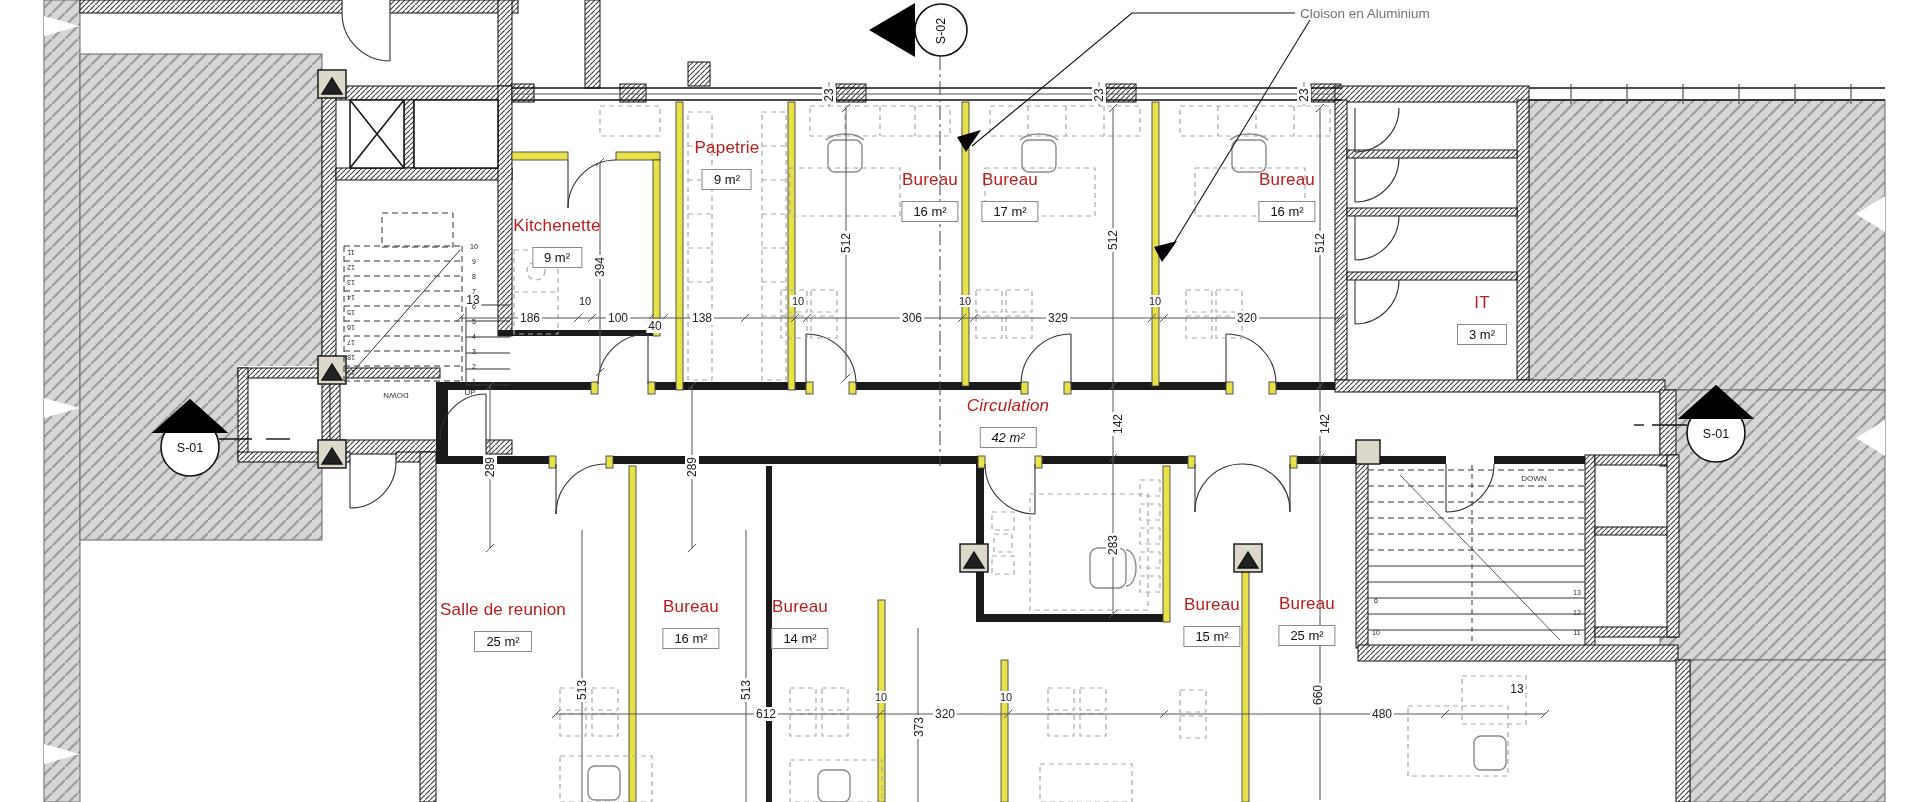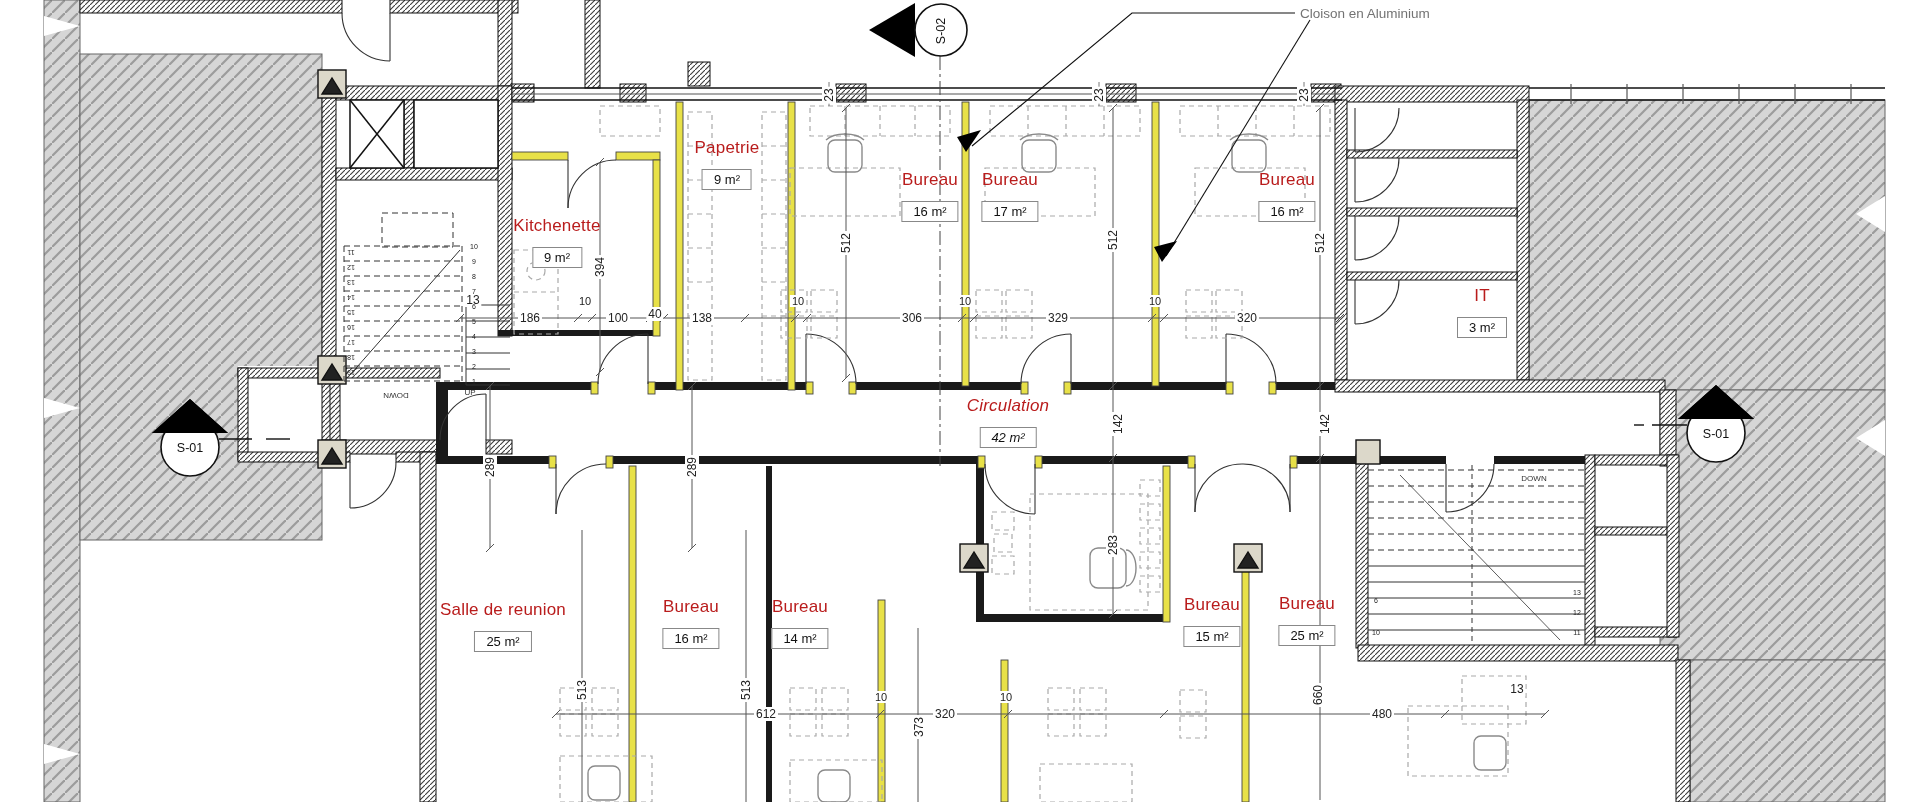"IT" div.room { top: 286px -> 293px }
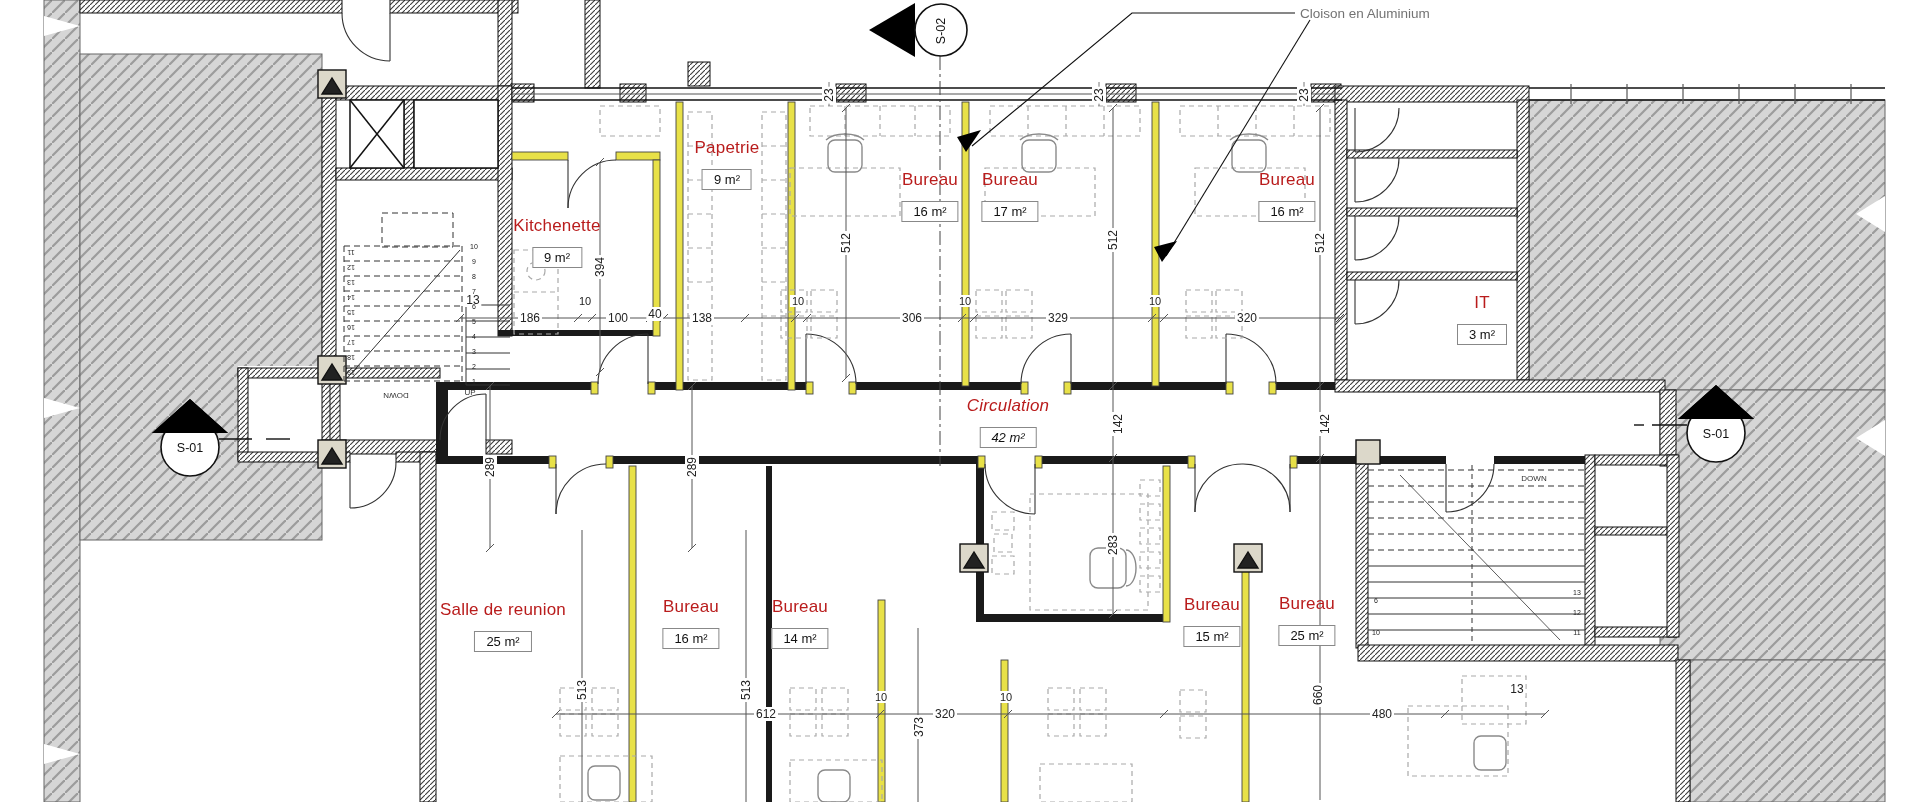"40" div.lbl { top: 314px -> 326px }
